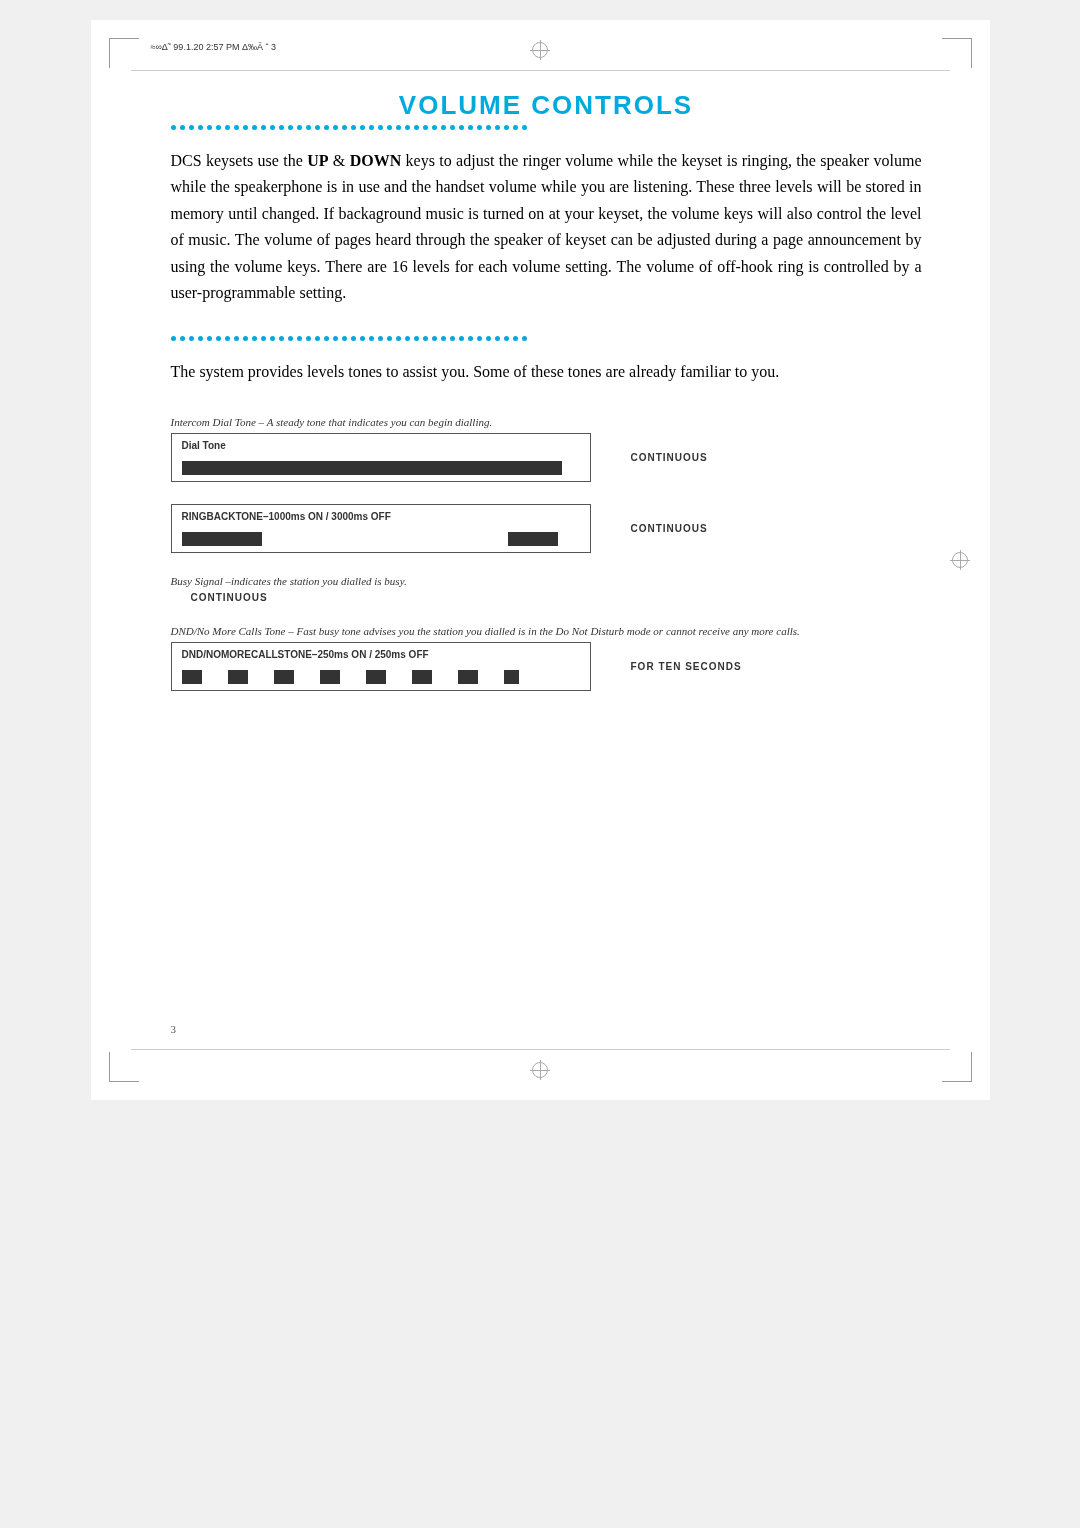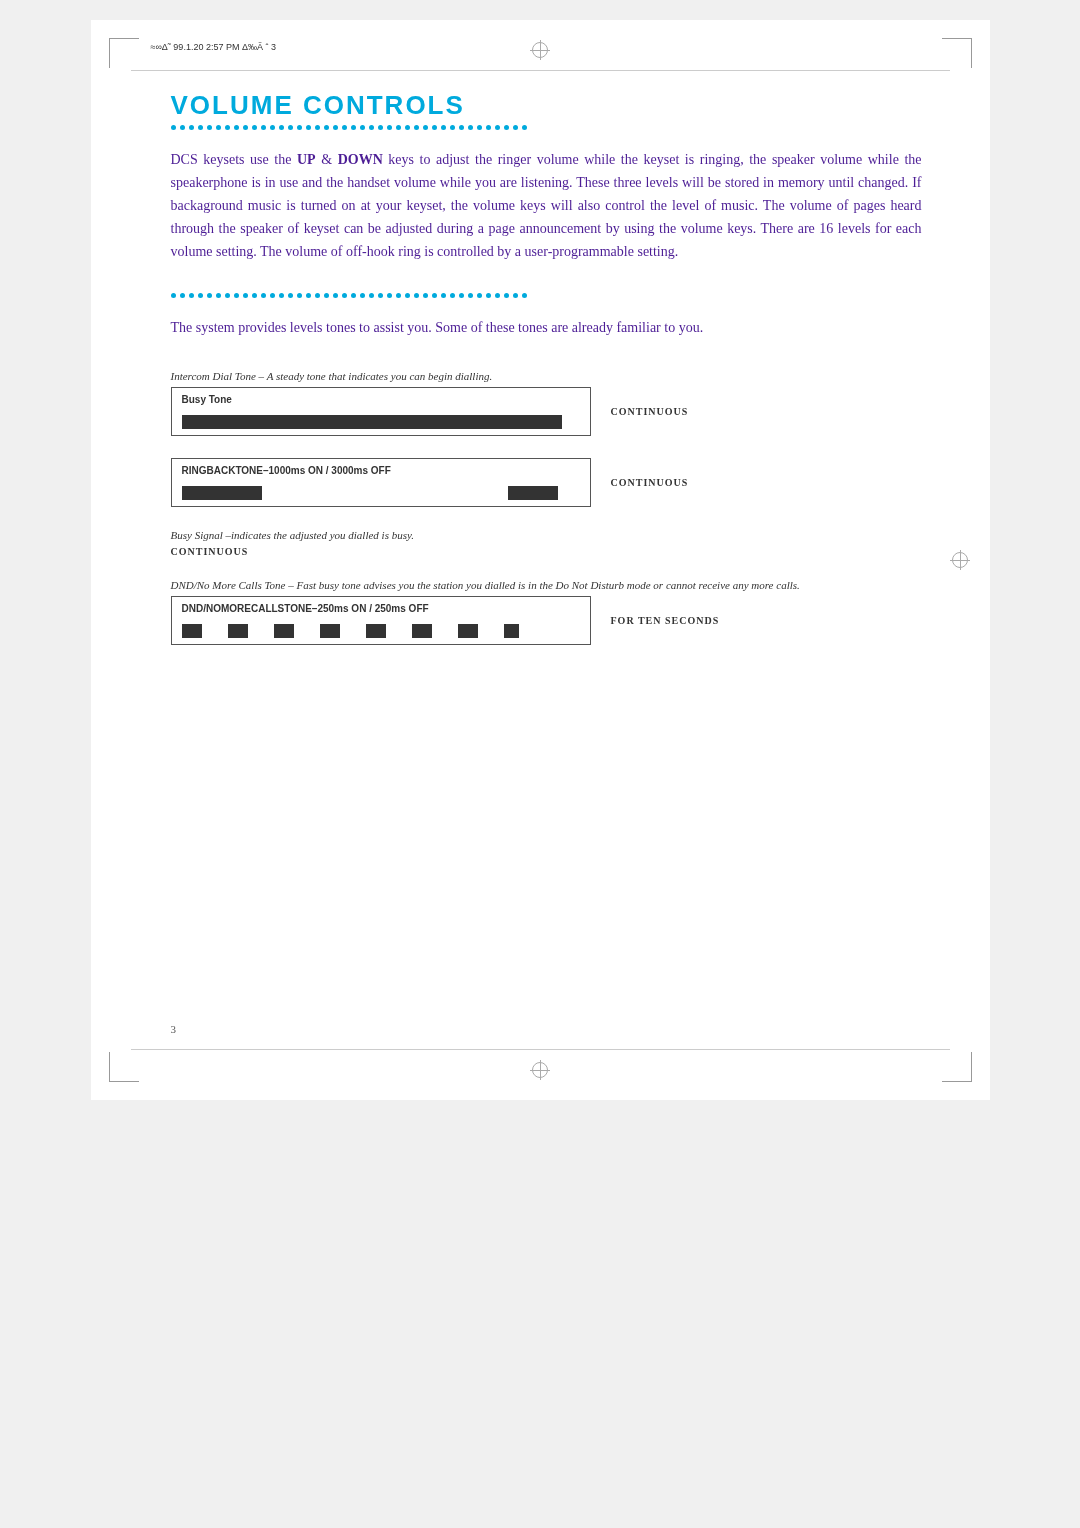"VOLUME CONTROLS" .section-title { text-align: none -> center }
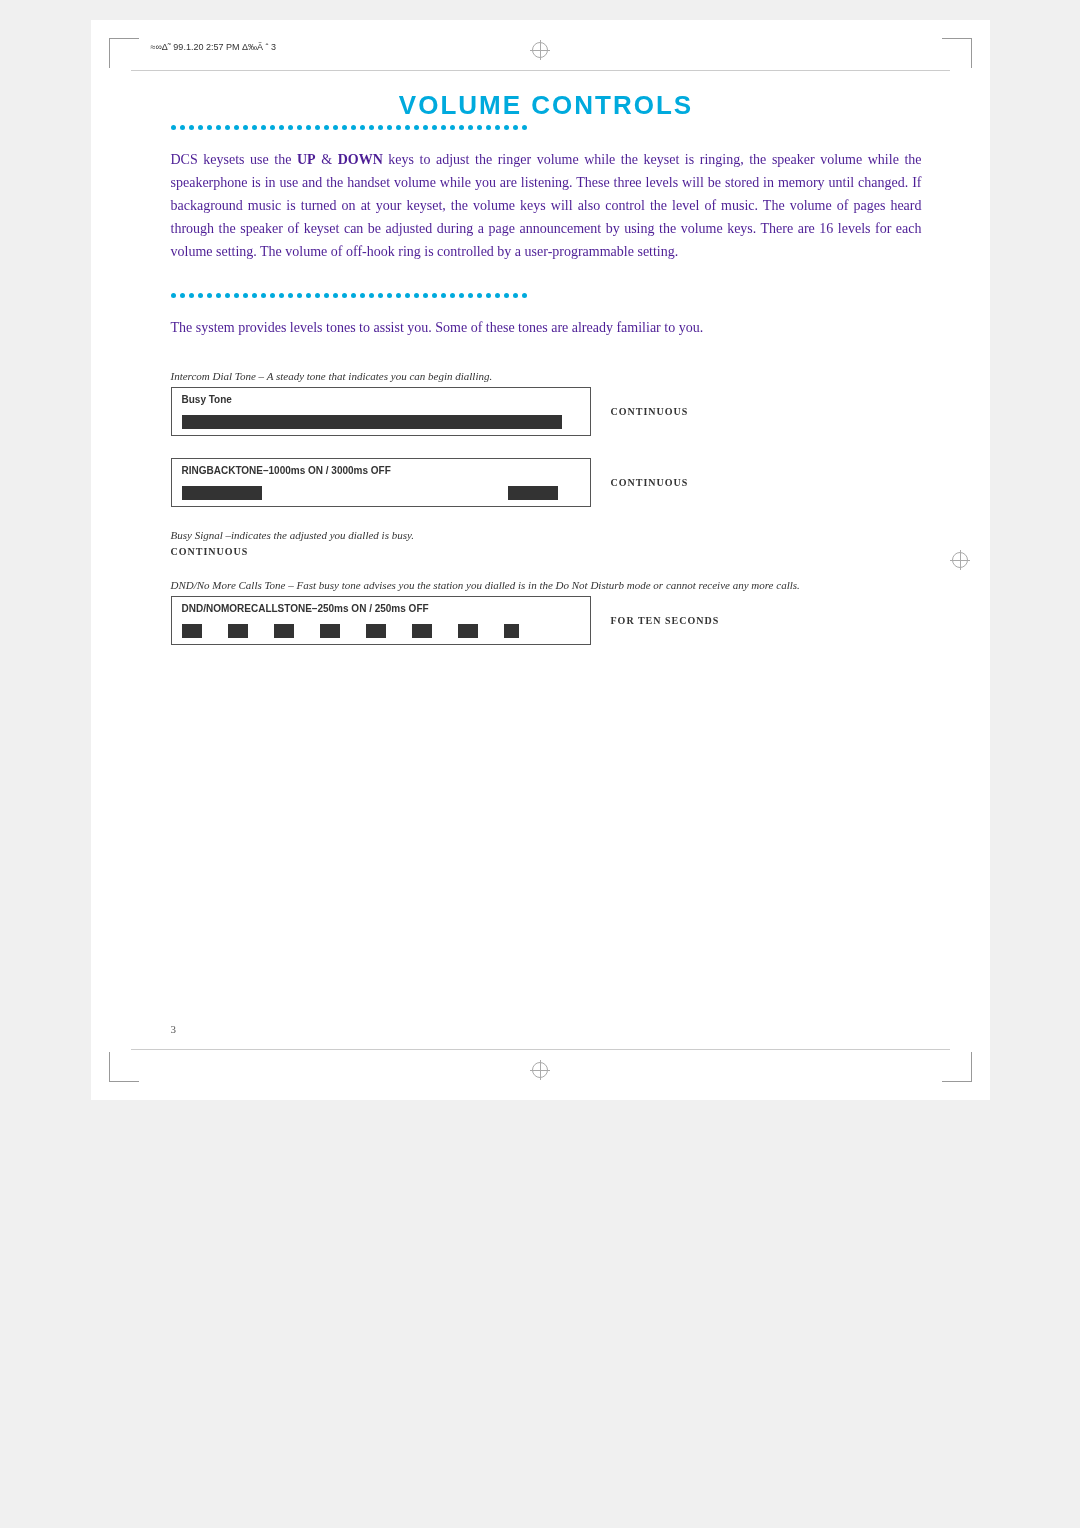"DCS keysets use the UP" .body-text { color: #4c1d95 -> #000000; font-size: 14px -> 16px }
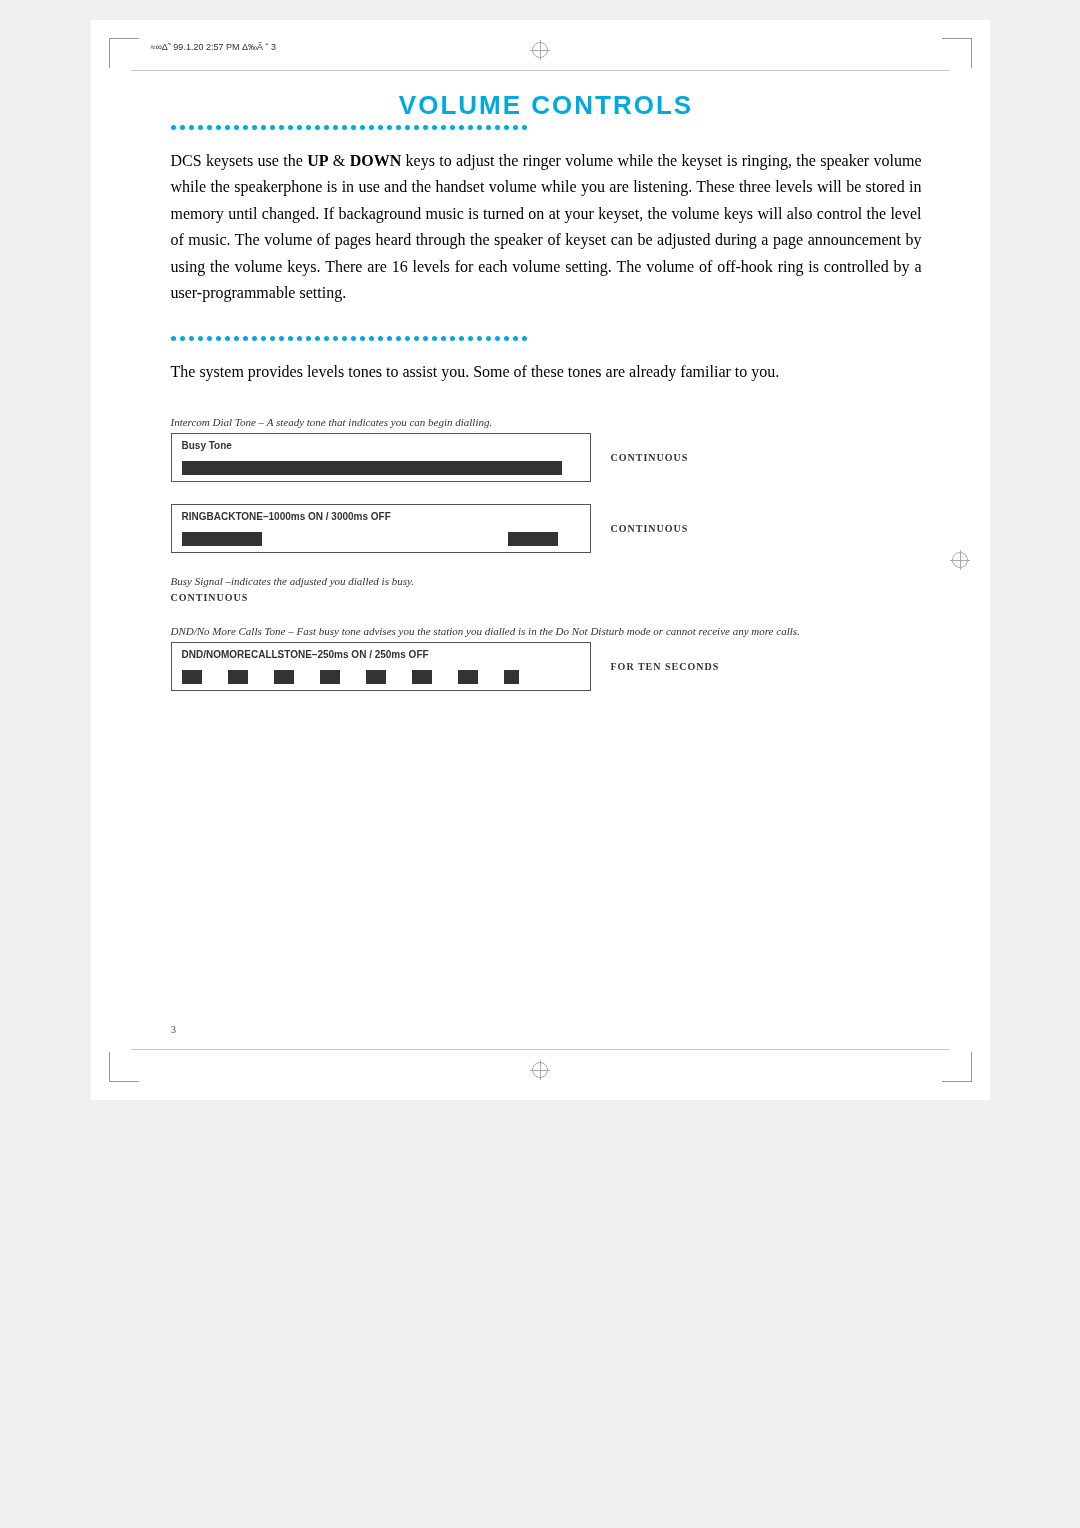"Busy Tone" span.tone-name { text: Busy -> Dial }
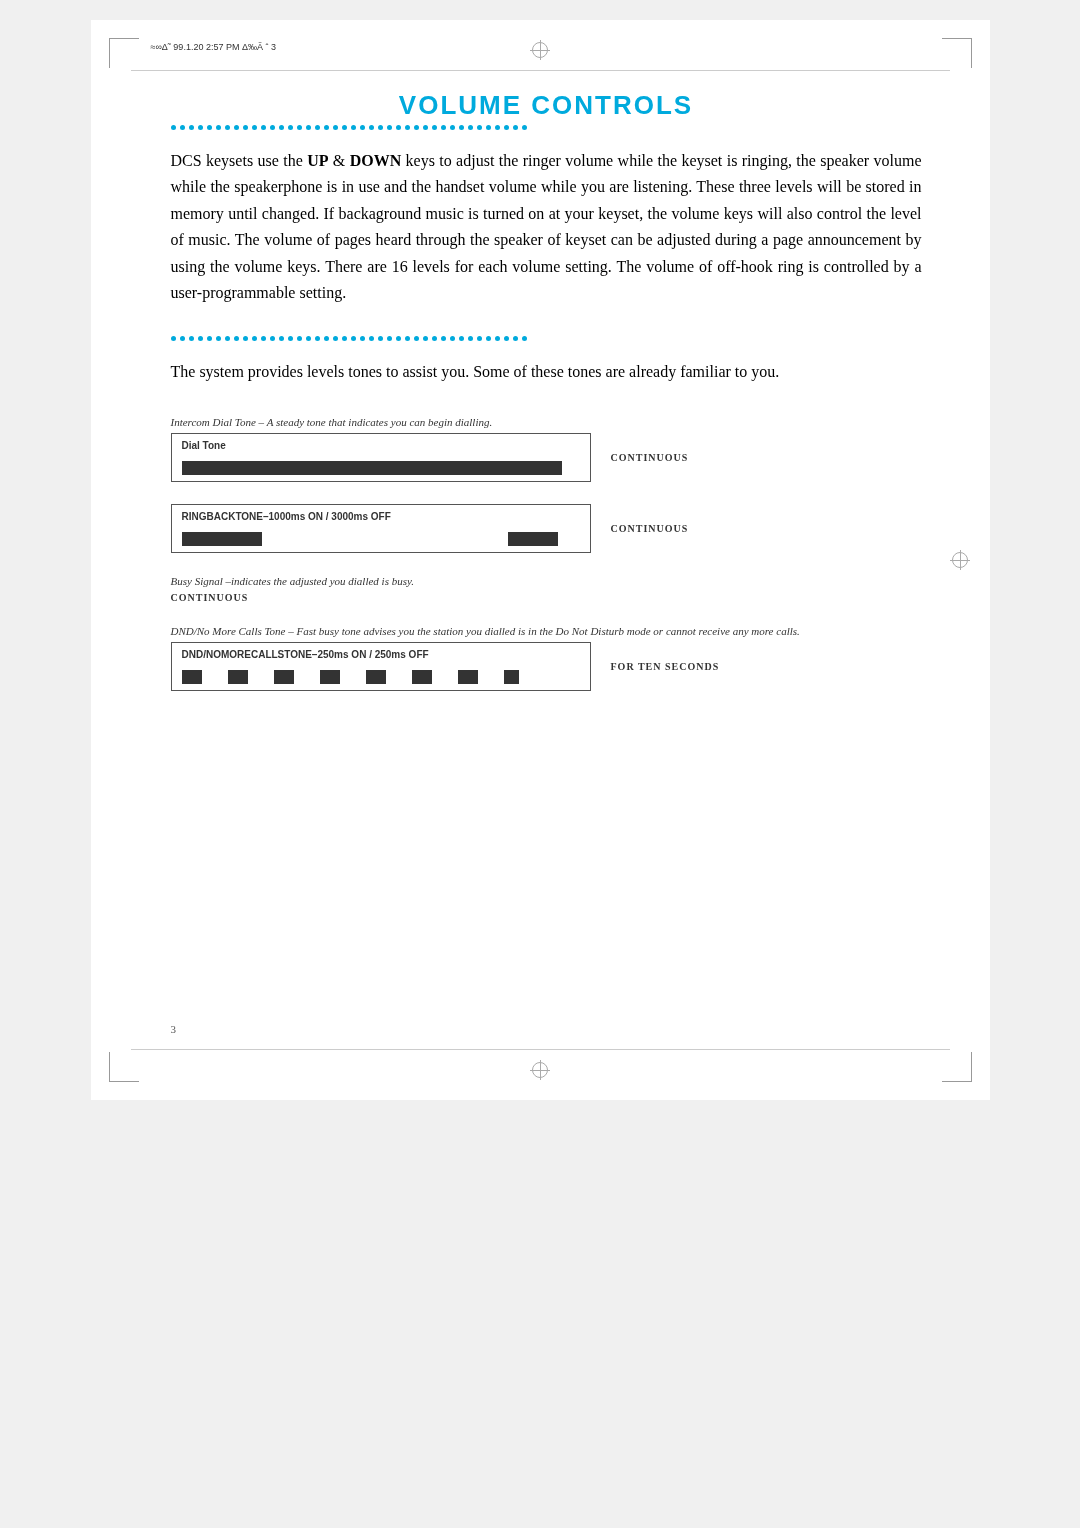"CONTINUOUS" .tone-continuous { font-family: Liberation Serif, serif -> Liberation Sans, sans-serif; margin-left: none -> 20px }
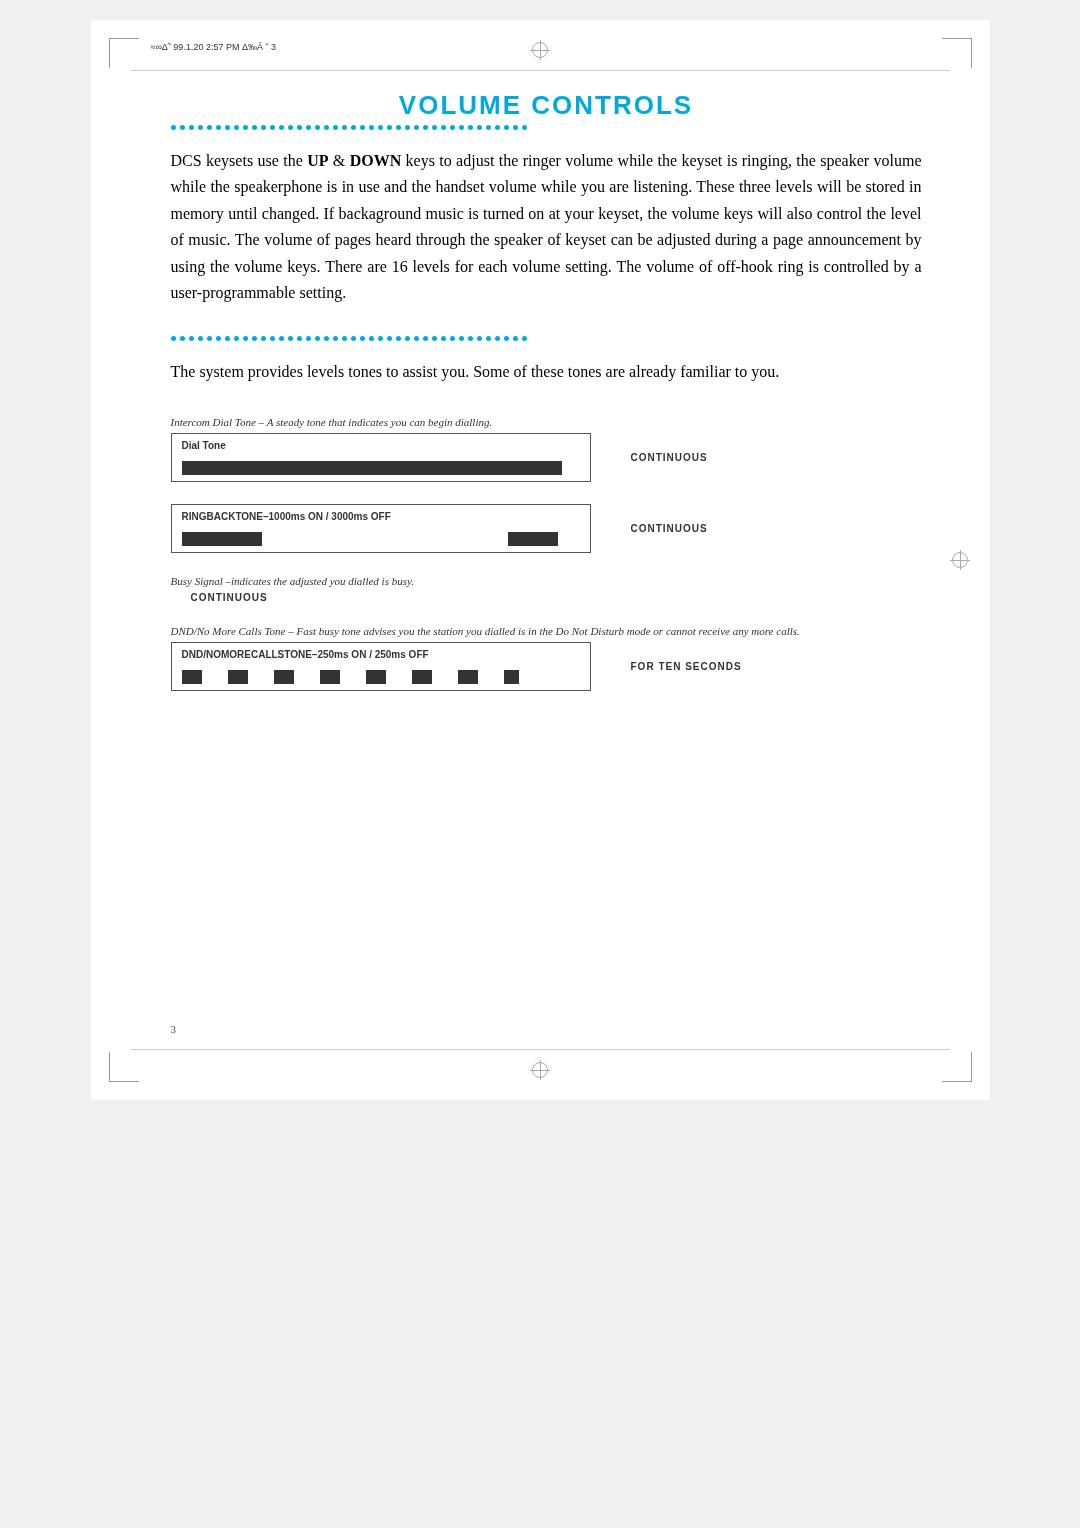"Busy Signal –indicates the adjusted" div.tone-label { text: adjusted -> station }
